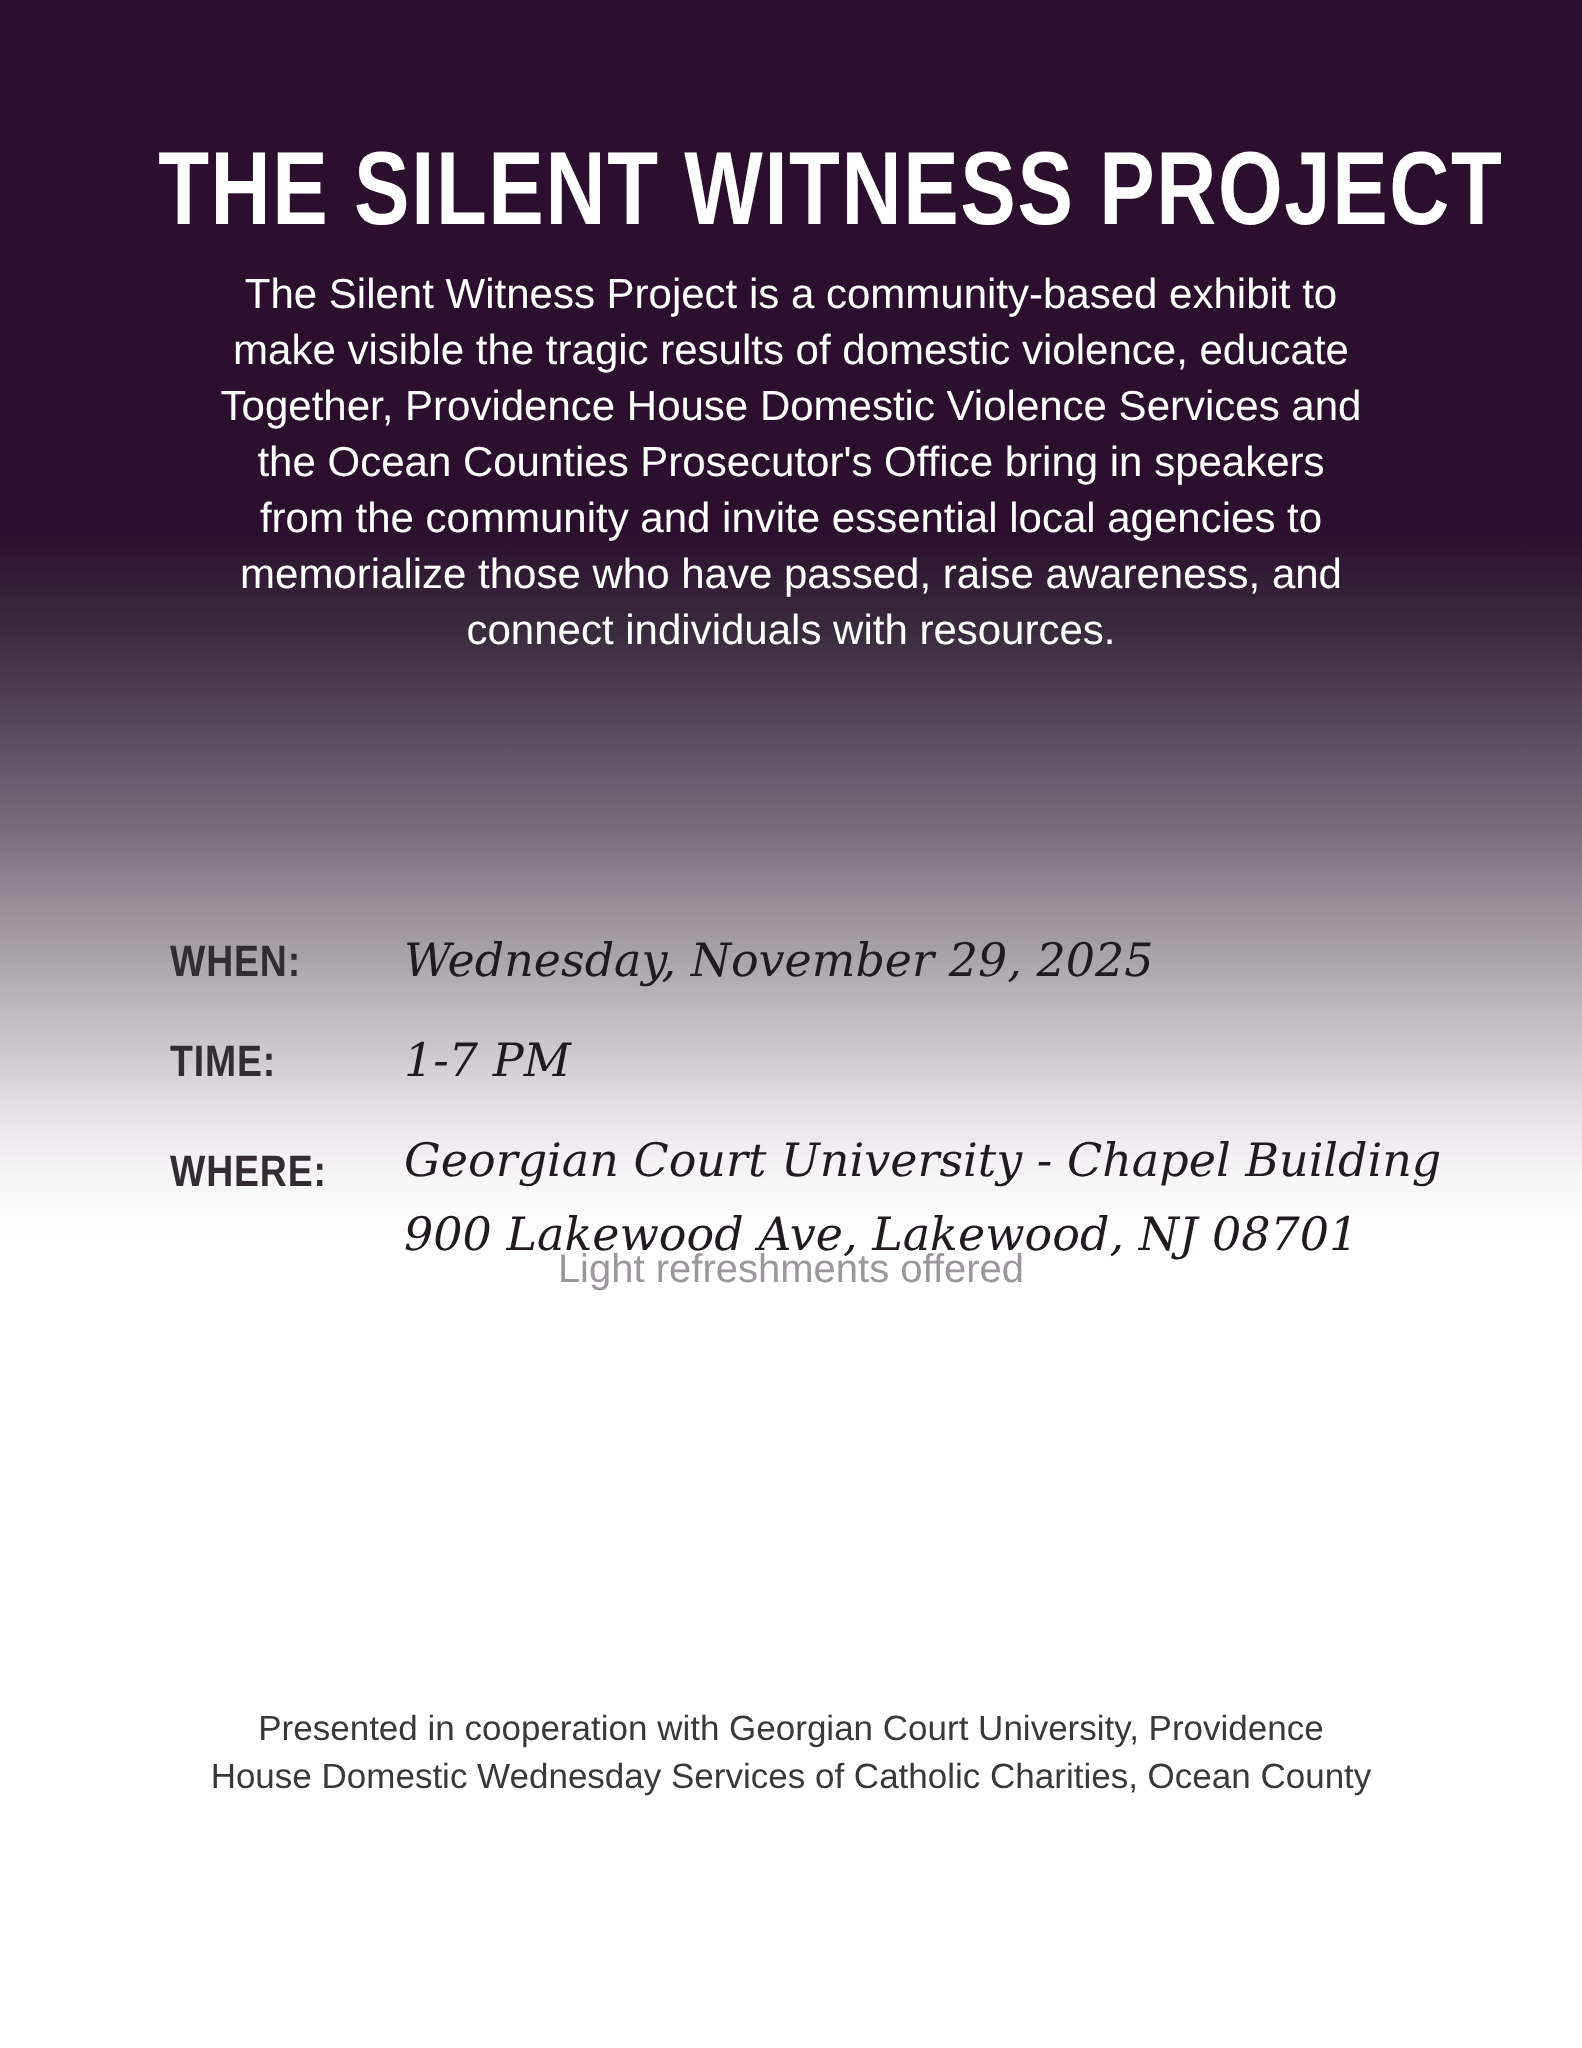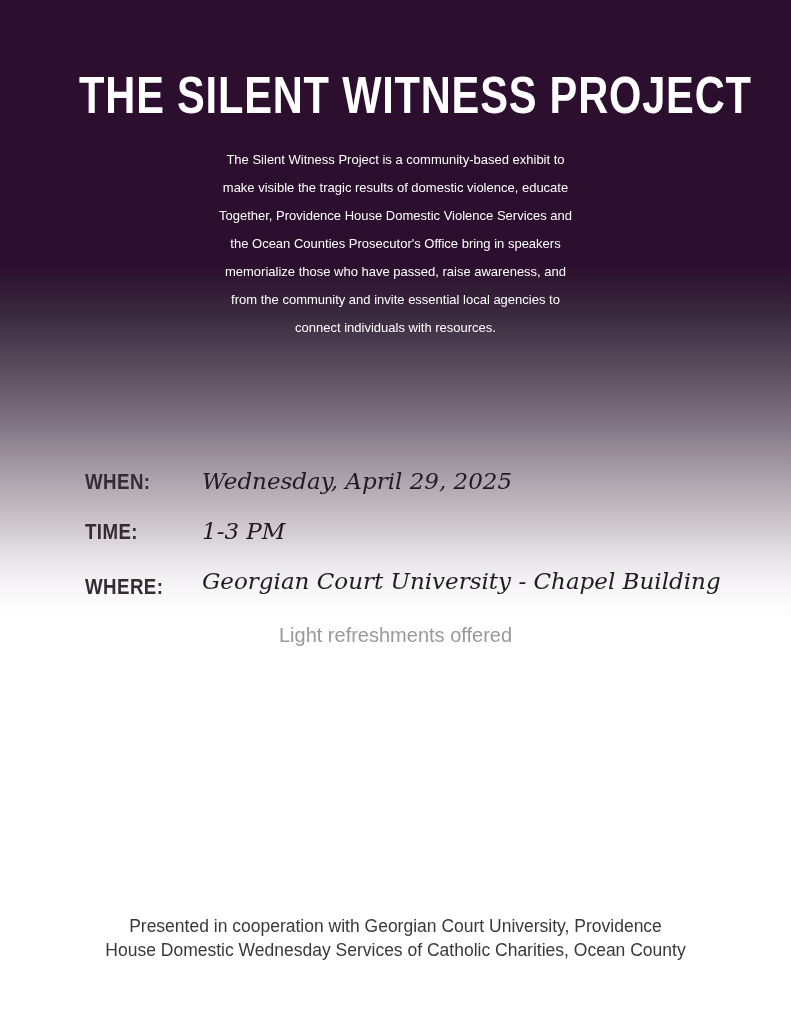"The Silent Witness Project is" .intro { font-size: 13px -> 21px; margin-top: 20px -> 8px }
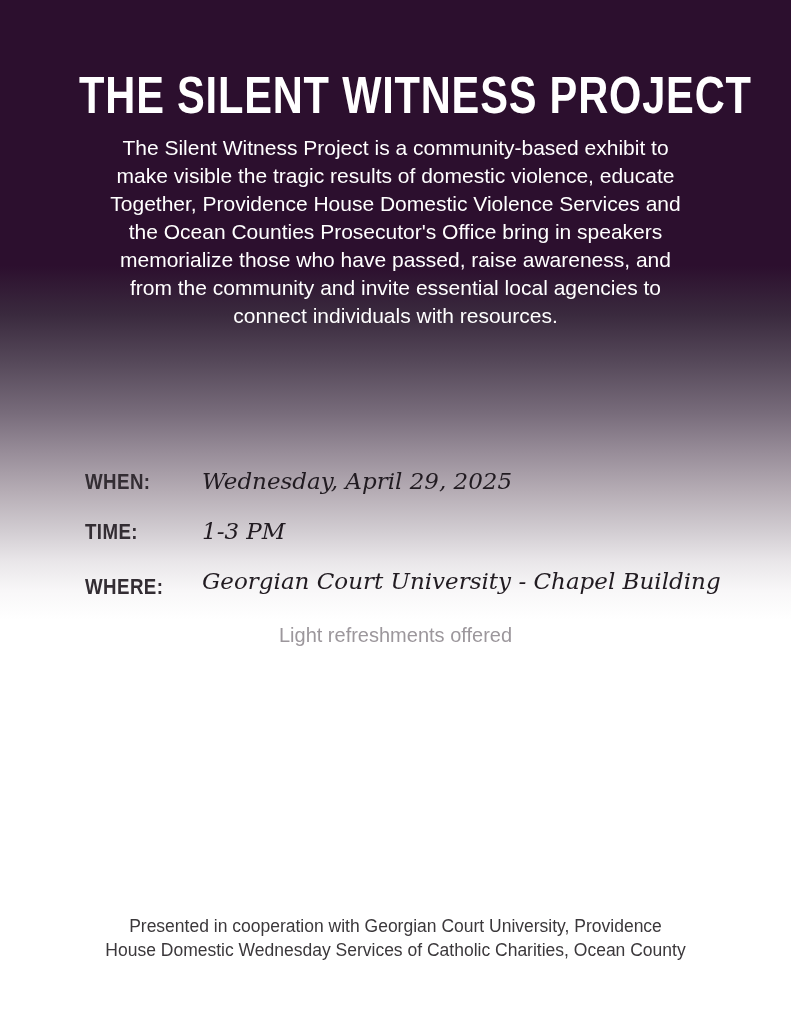"memorialize those who have passed," div.intro-line { order: before "from the community and invite" -> after "from the community and invite" }
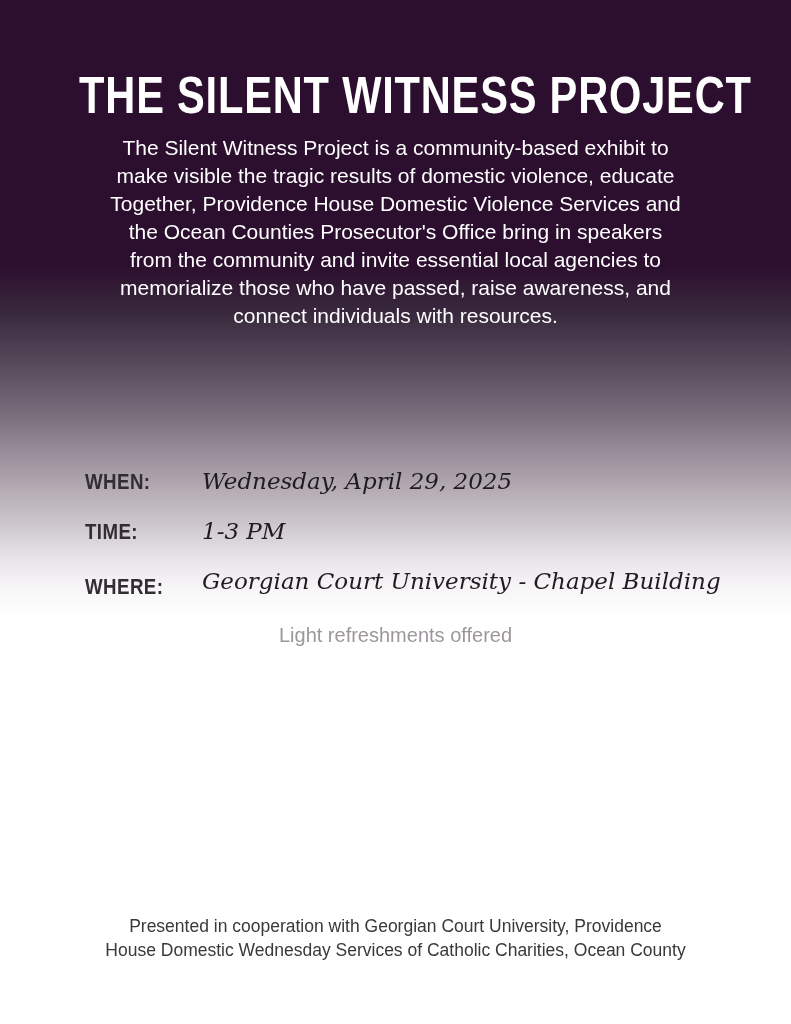"Wednesday, April 29, 2025" div.detail-value { text: April -> November }
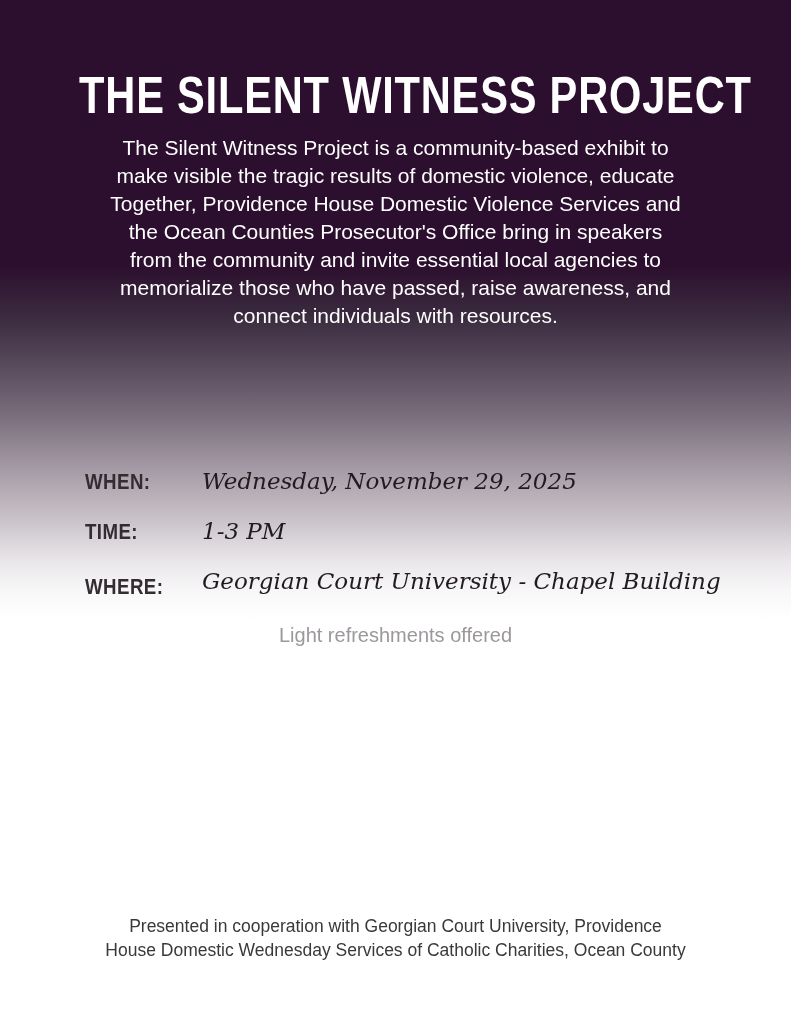"1-3 PM" div.detail-value { text: 1-3 -> 1-7 }
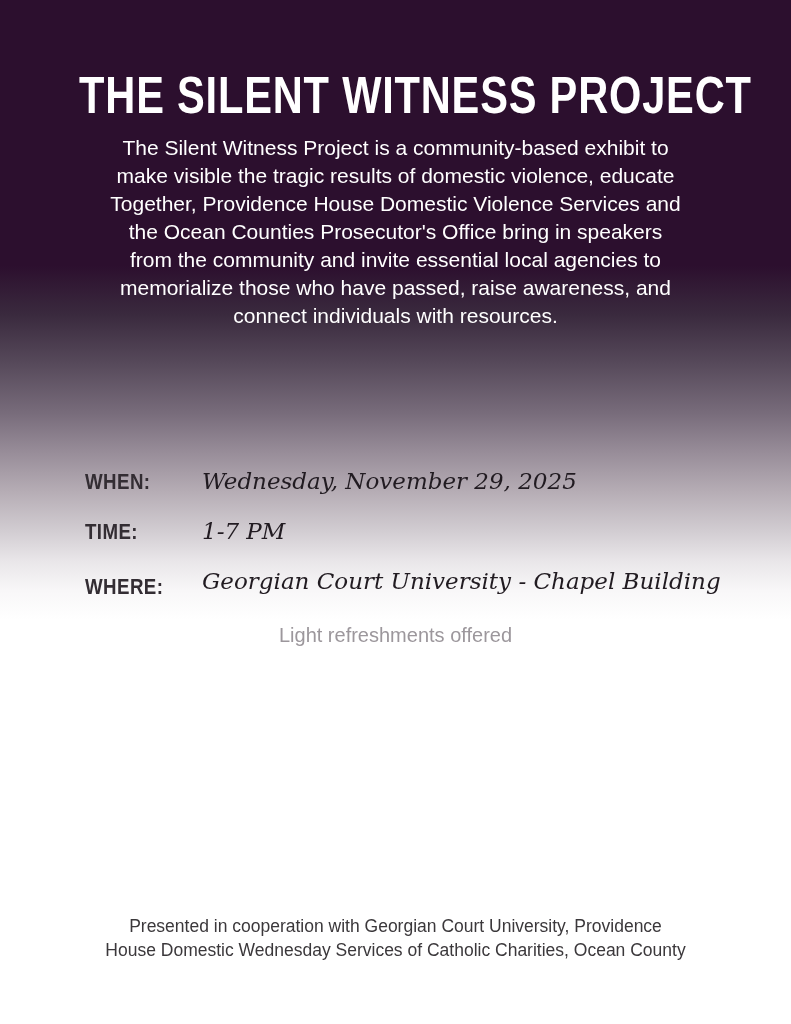"900 Lakewood Ave, Lakewood, NJ" div { html: none -> <div>900 Lakewood Ave, Lakewood, NJ 08701</div> }
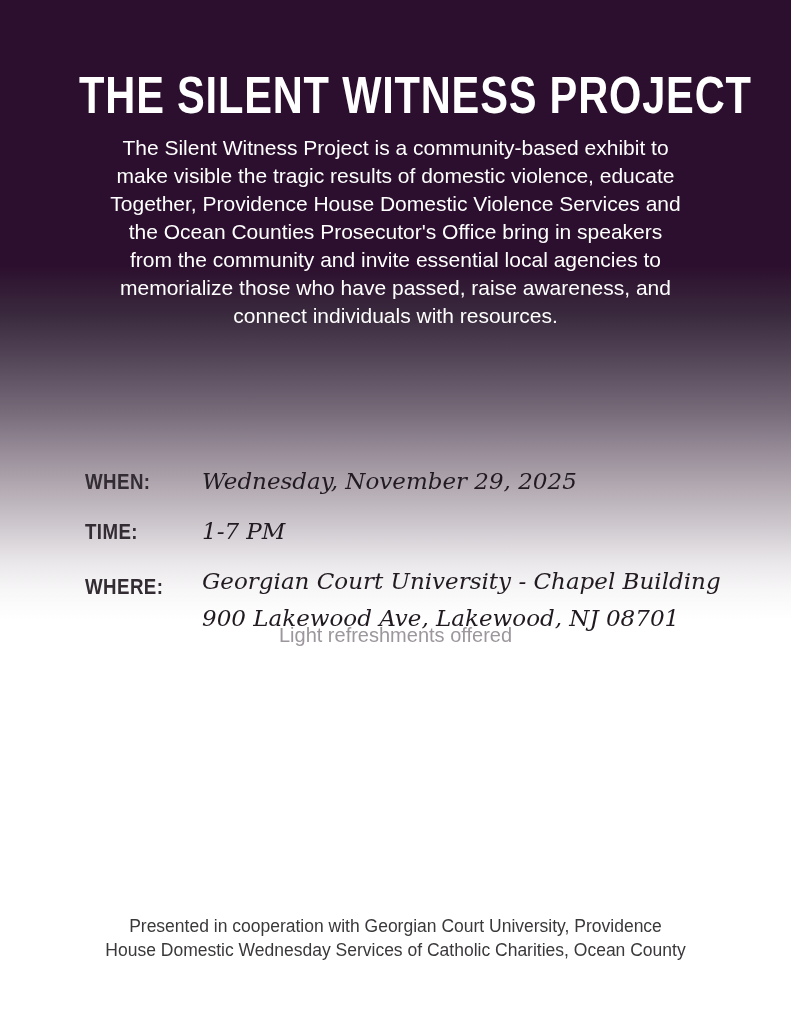"Presented in cooperation with Georgian" .footer { top: 914px -> 852px }
